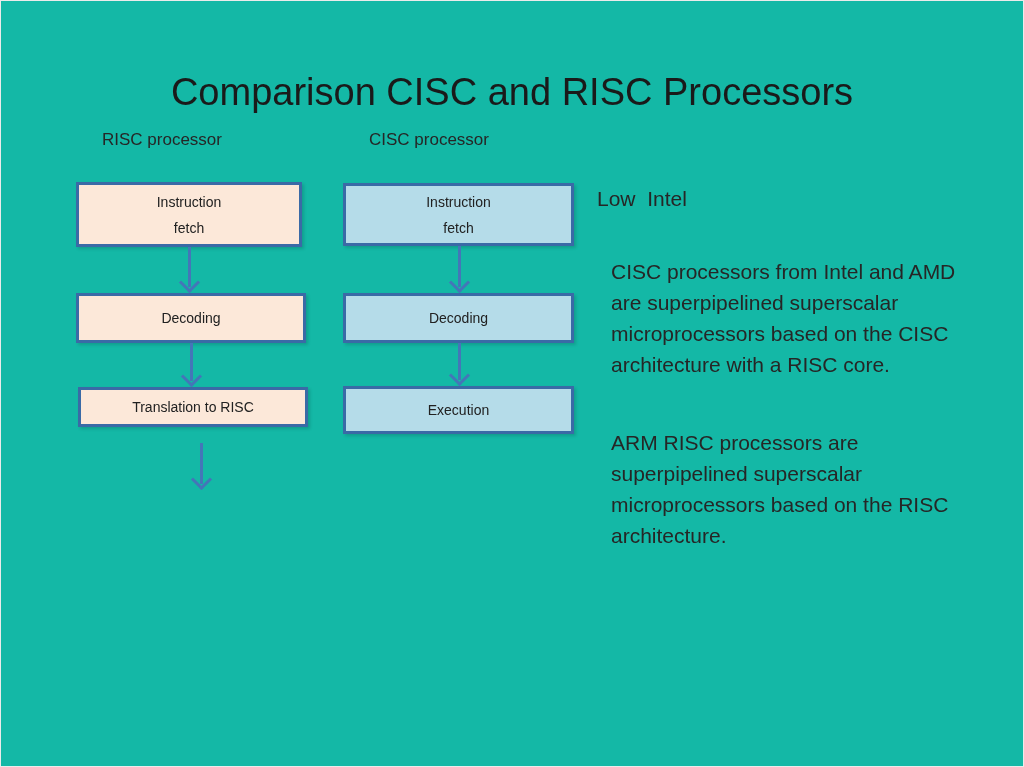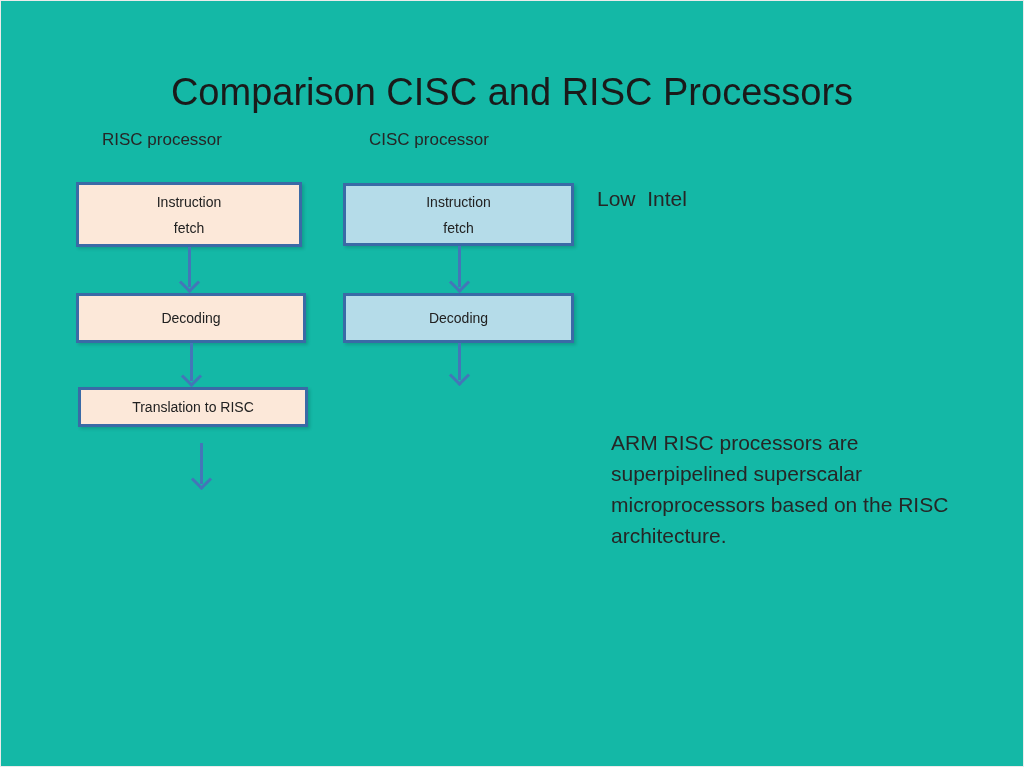"CISC processors from Intel and" div.para { html: none -> <div>CISC processors from Intel and AMD are superpipelined superscalar microprocessors based on the CISC architecture with a RISC core.</div> }
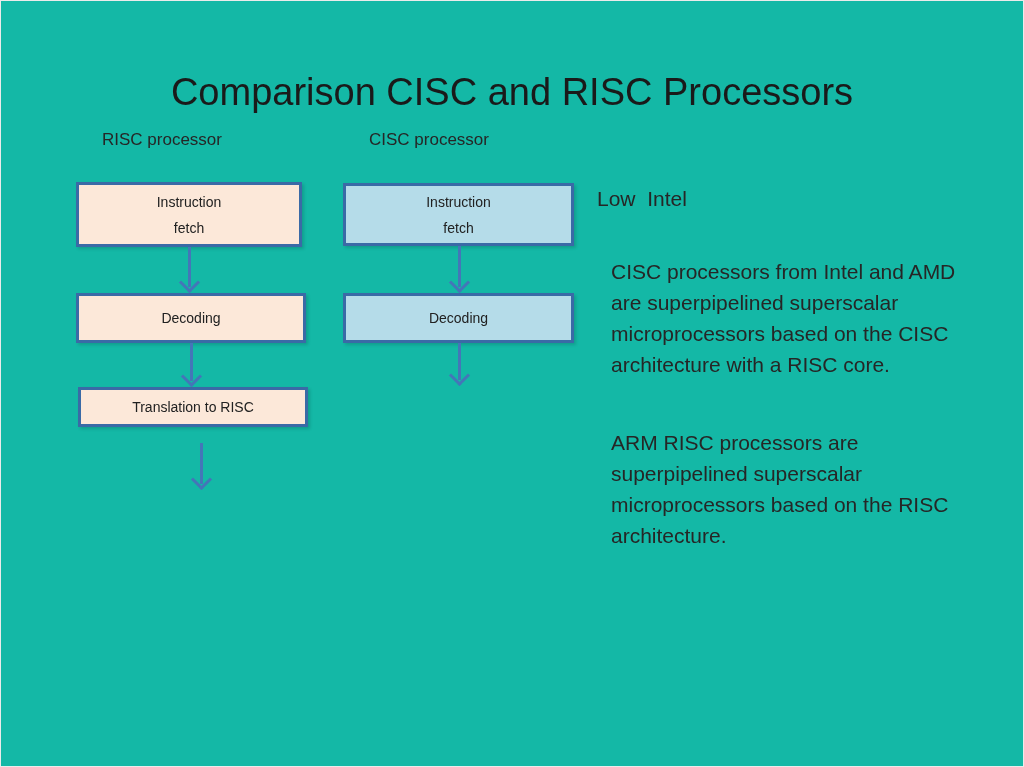"Execution" div.box { html: none -> <div>Execution</div> }
